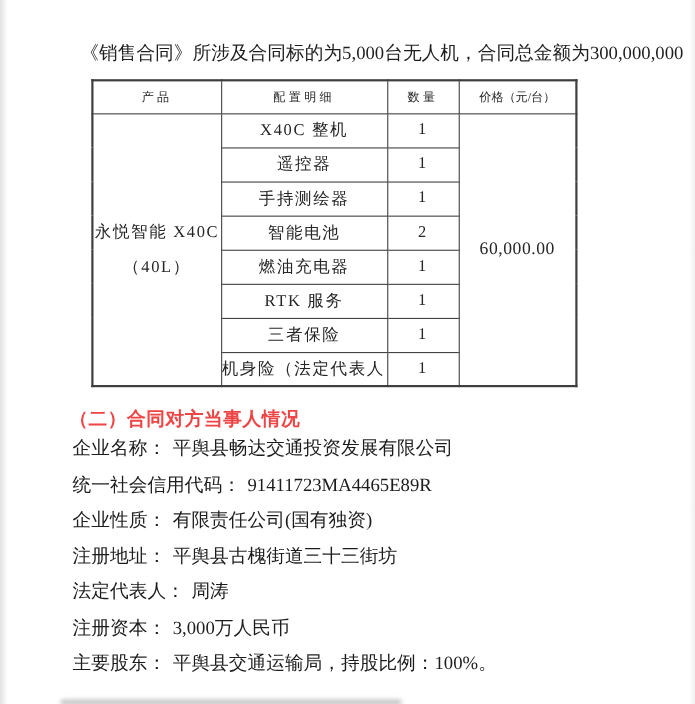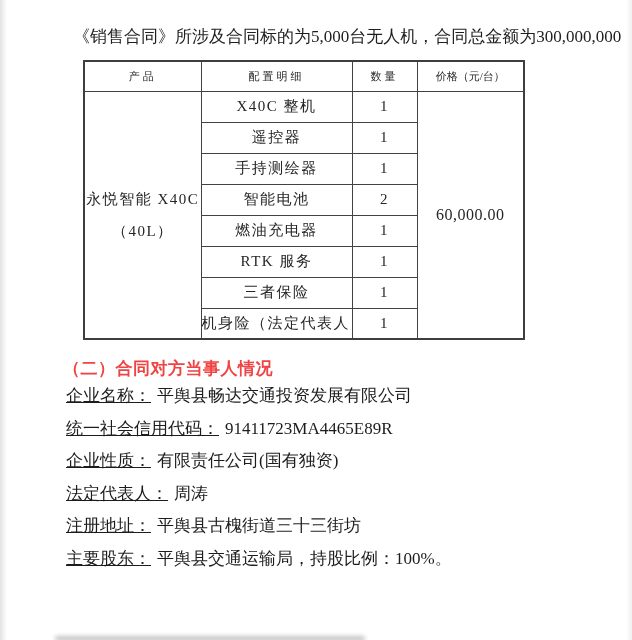"《销售合同》所涉及合同标的为5,000台无人机，合同总金额为300,000,00" .page { padding: 20px 26px 0 33px -> 32px 26px 0 33px }
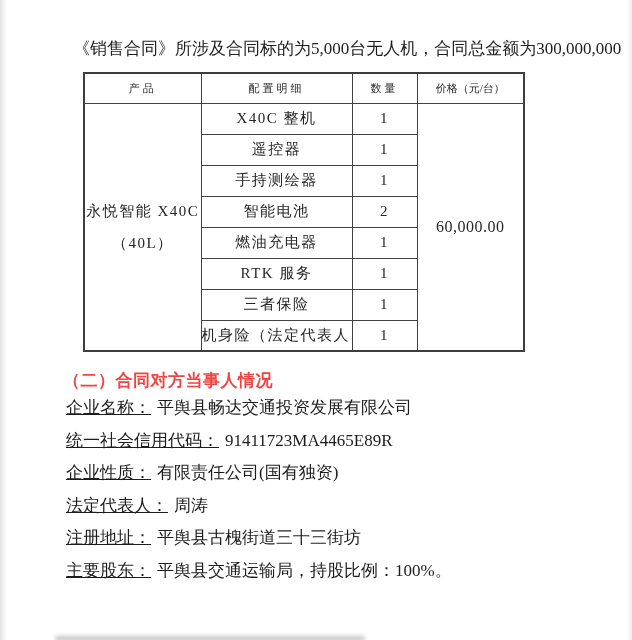"企业名称：" .field-label { text-decoration: underline -> none }
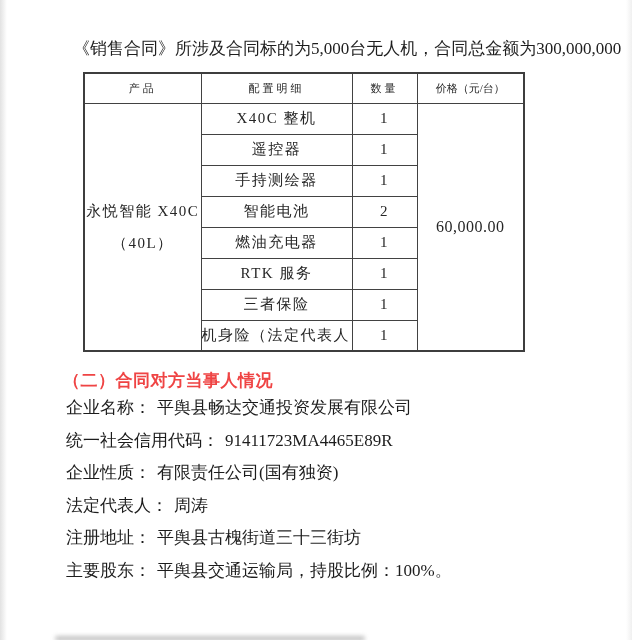"法定代表人： 周涛" div.field-line { order: before "注册地址： 平舆县古槐街道三十三街坊" -> after "注册地址： 平舆县古槐街道三十三街坊" }
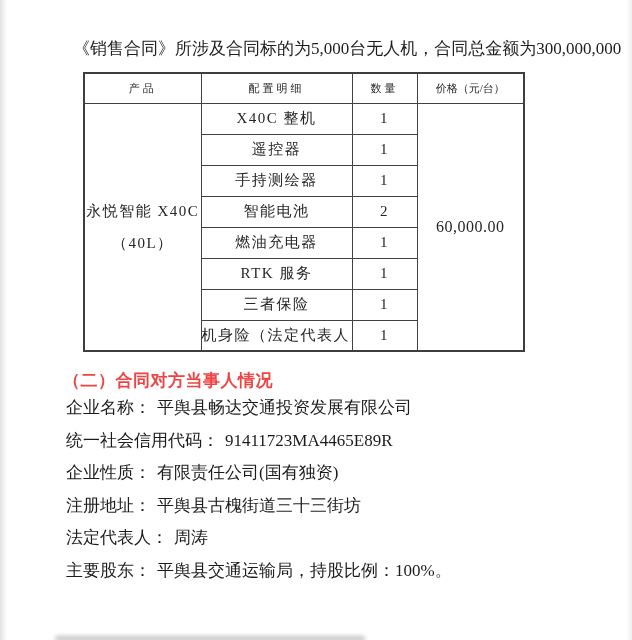"注册资本： 3,000万人民币" div.field-line { html: none -> <div> <span>注册资本：</span><span>3,000万人民币</span> </div> }
